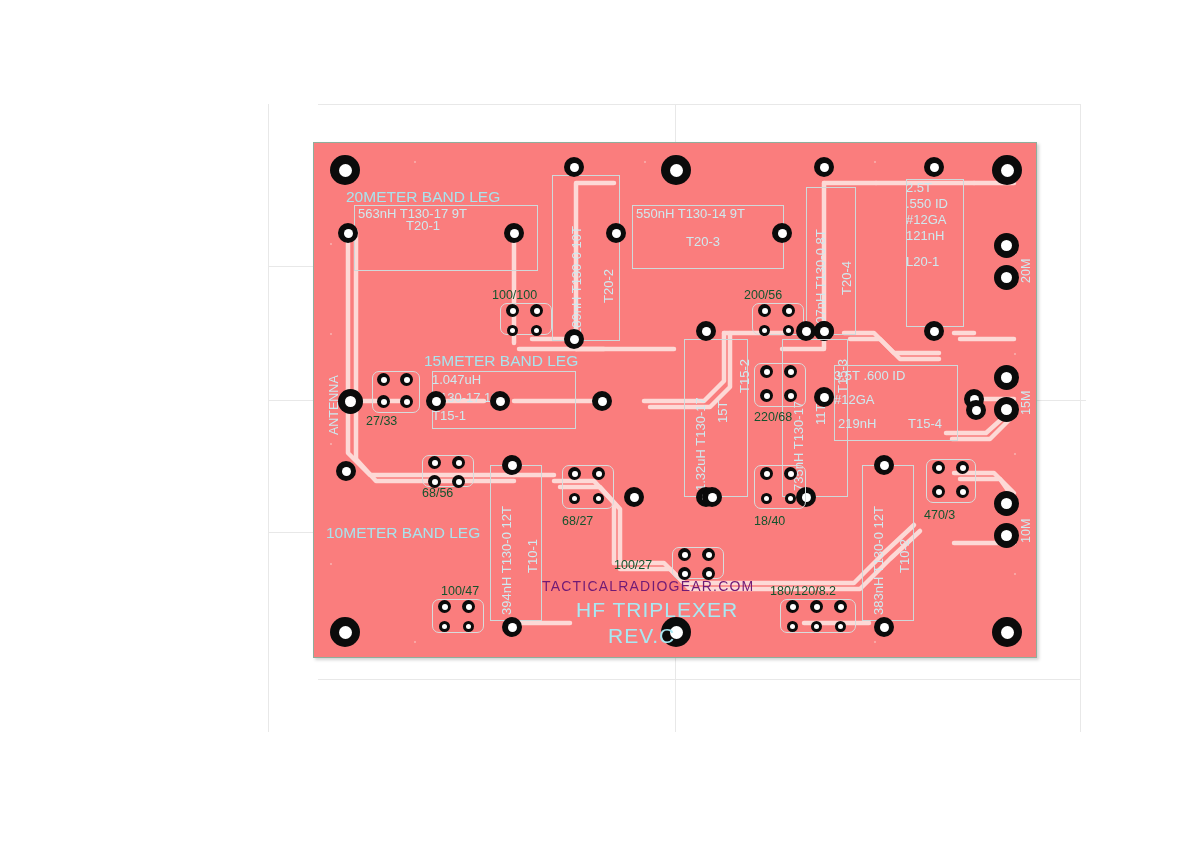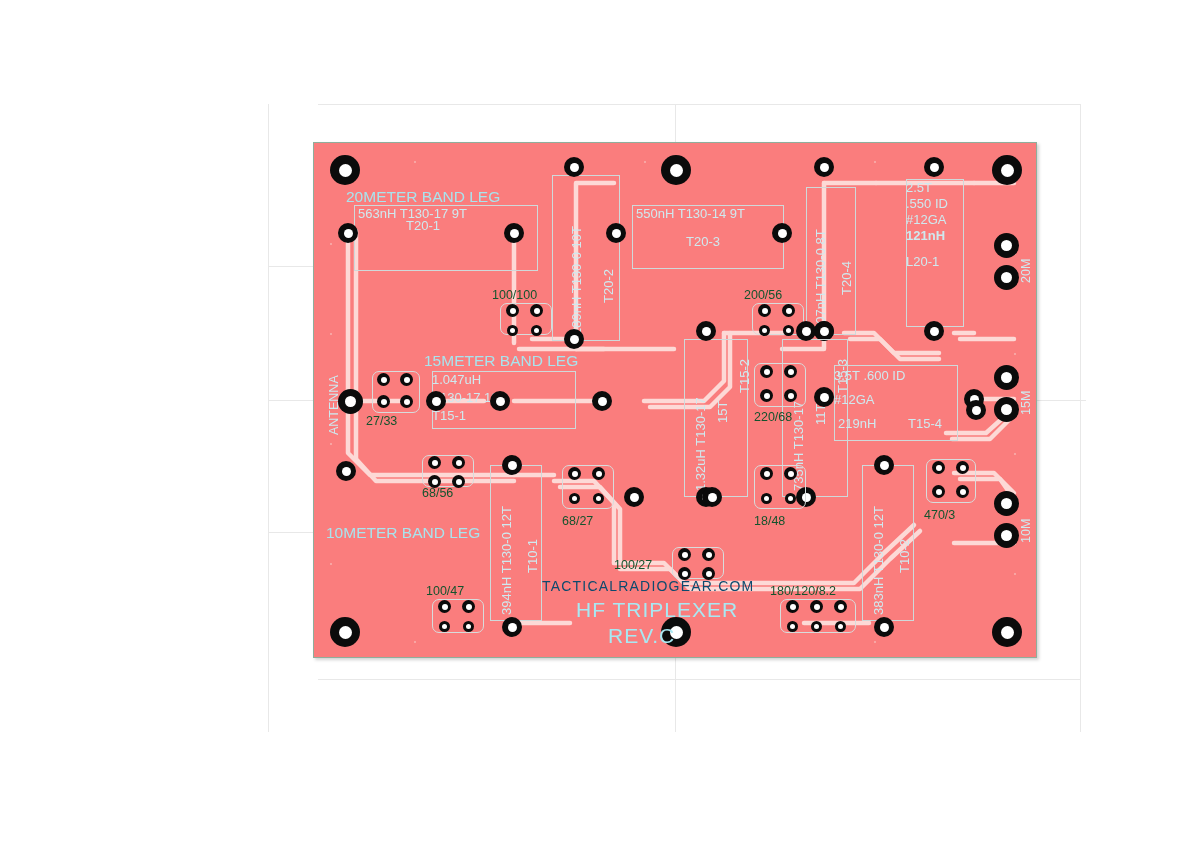"121nH" div.silk { font-weight: bold -> none }
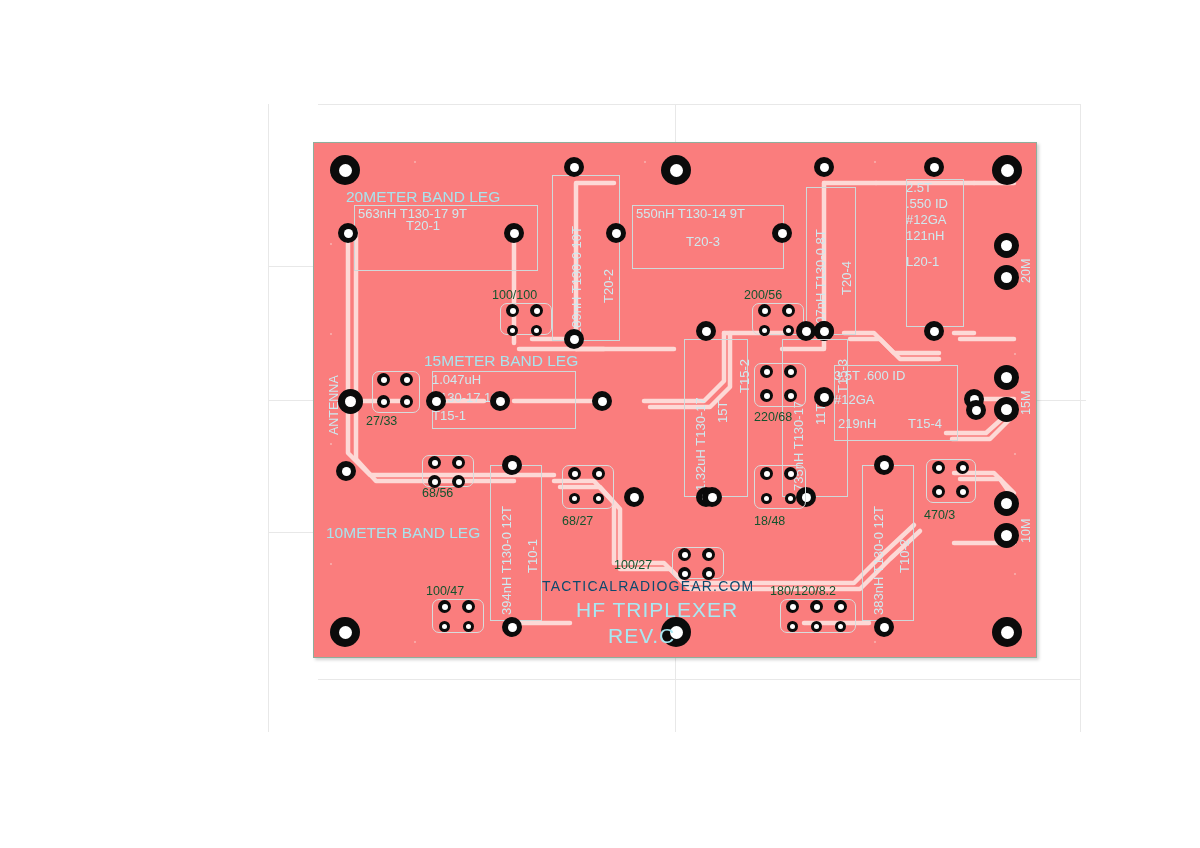"18/48" div.silk { text: 18/48 -> 18/40 }
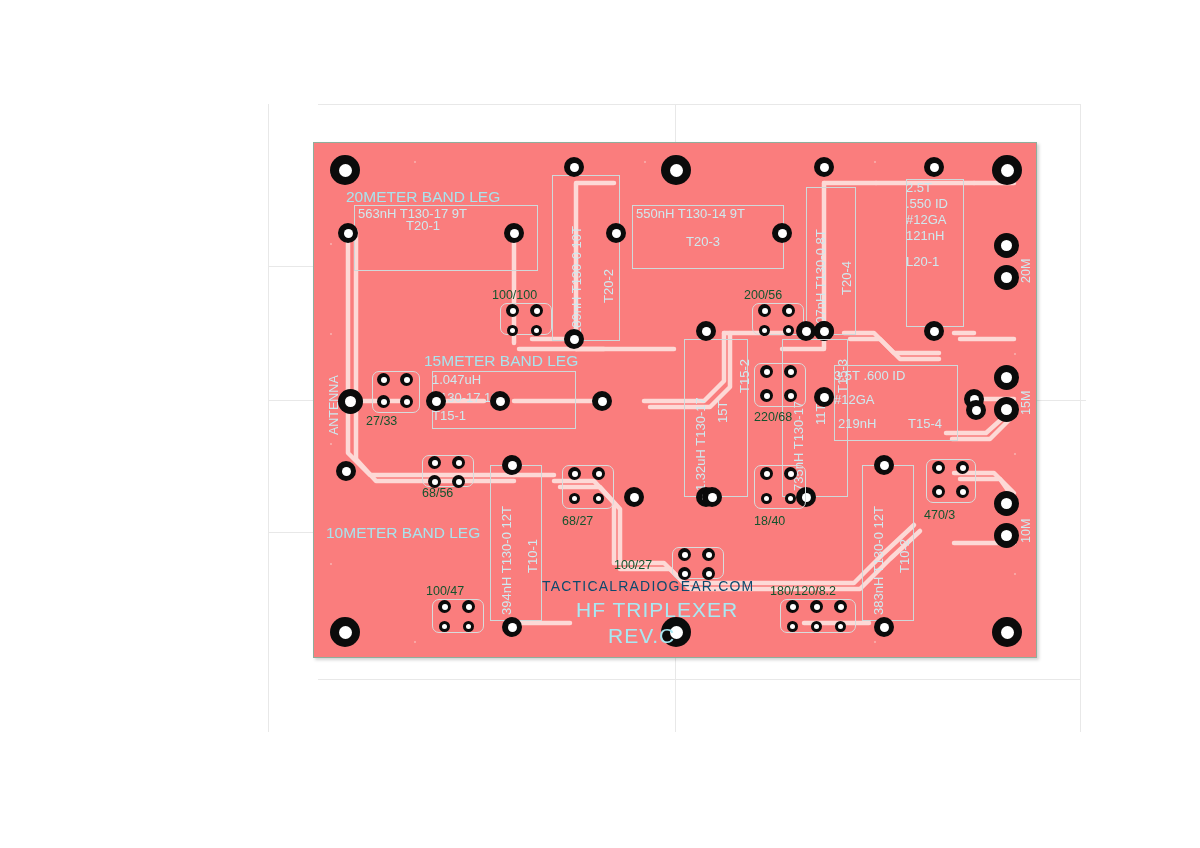"100/47" div.silk { left: 112px -> 127px }
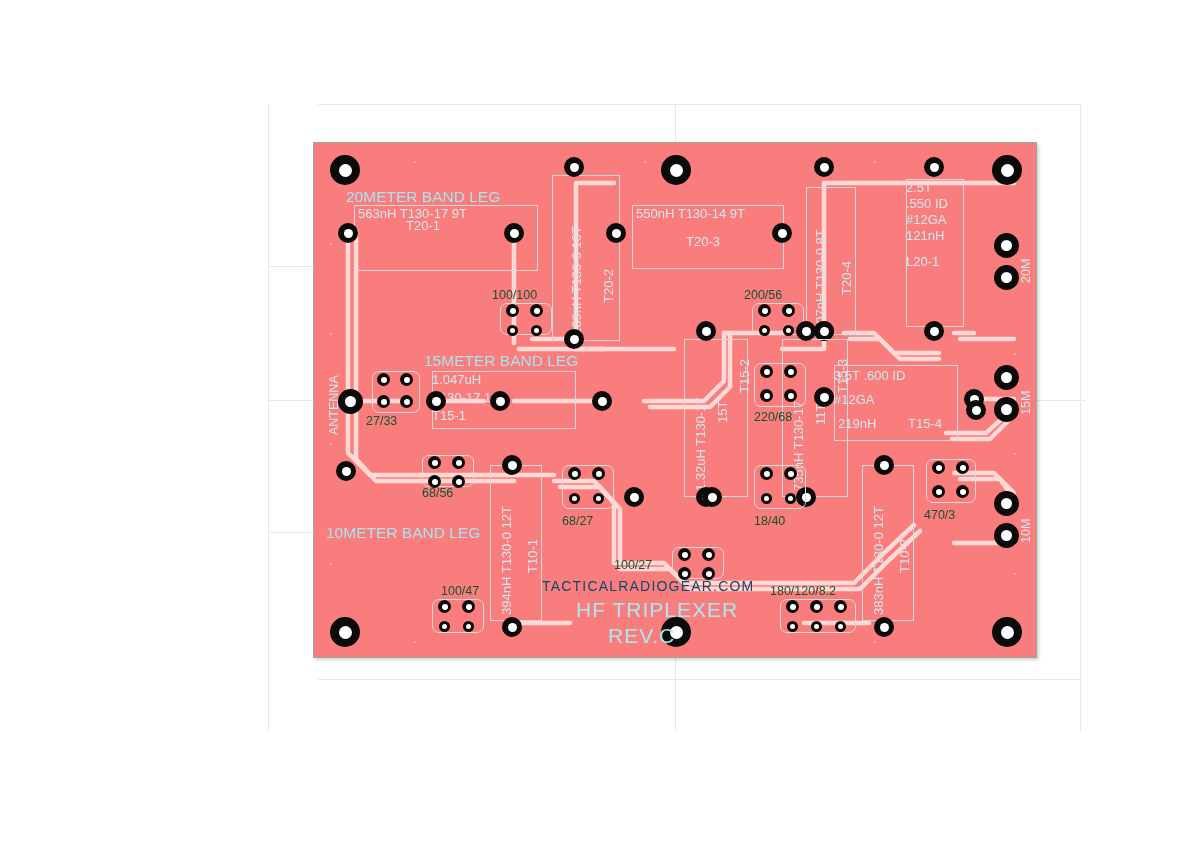"TACTICALRADIOGEAR.COM" .silk.brand { color: #0c4a6e -> #701a75 }
